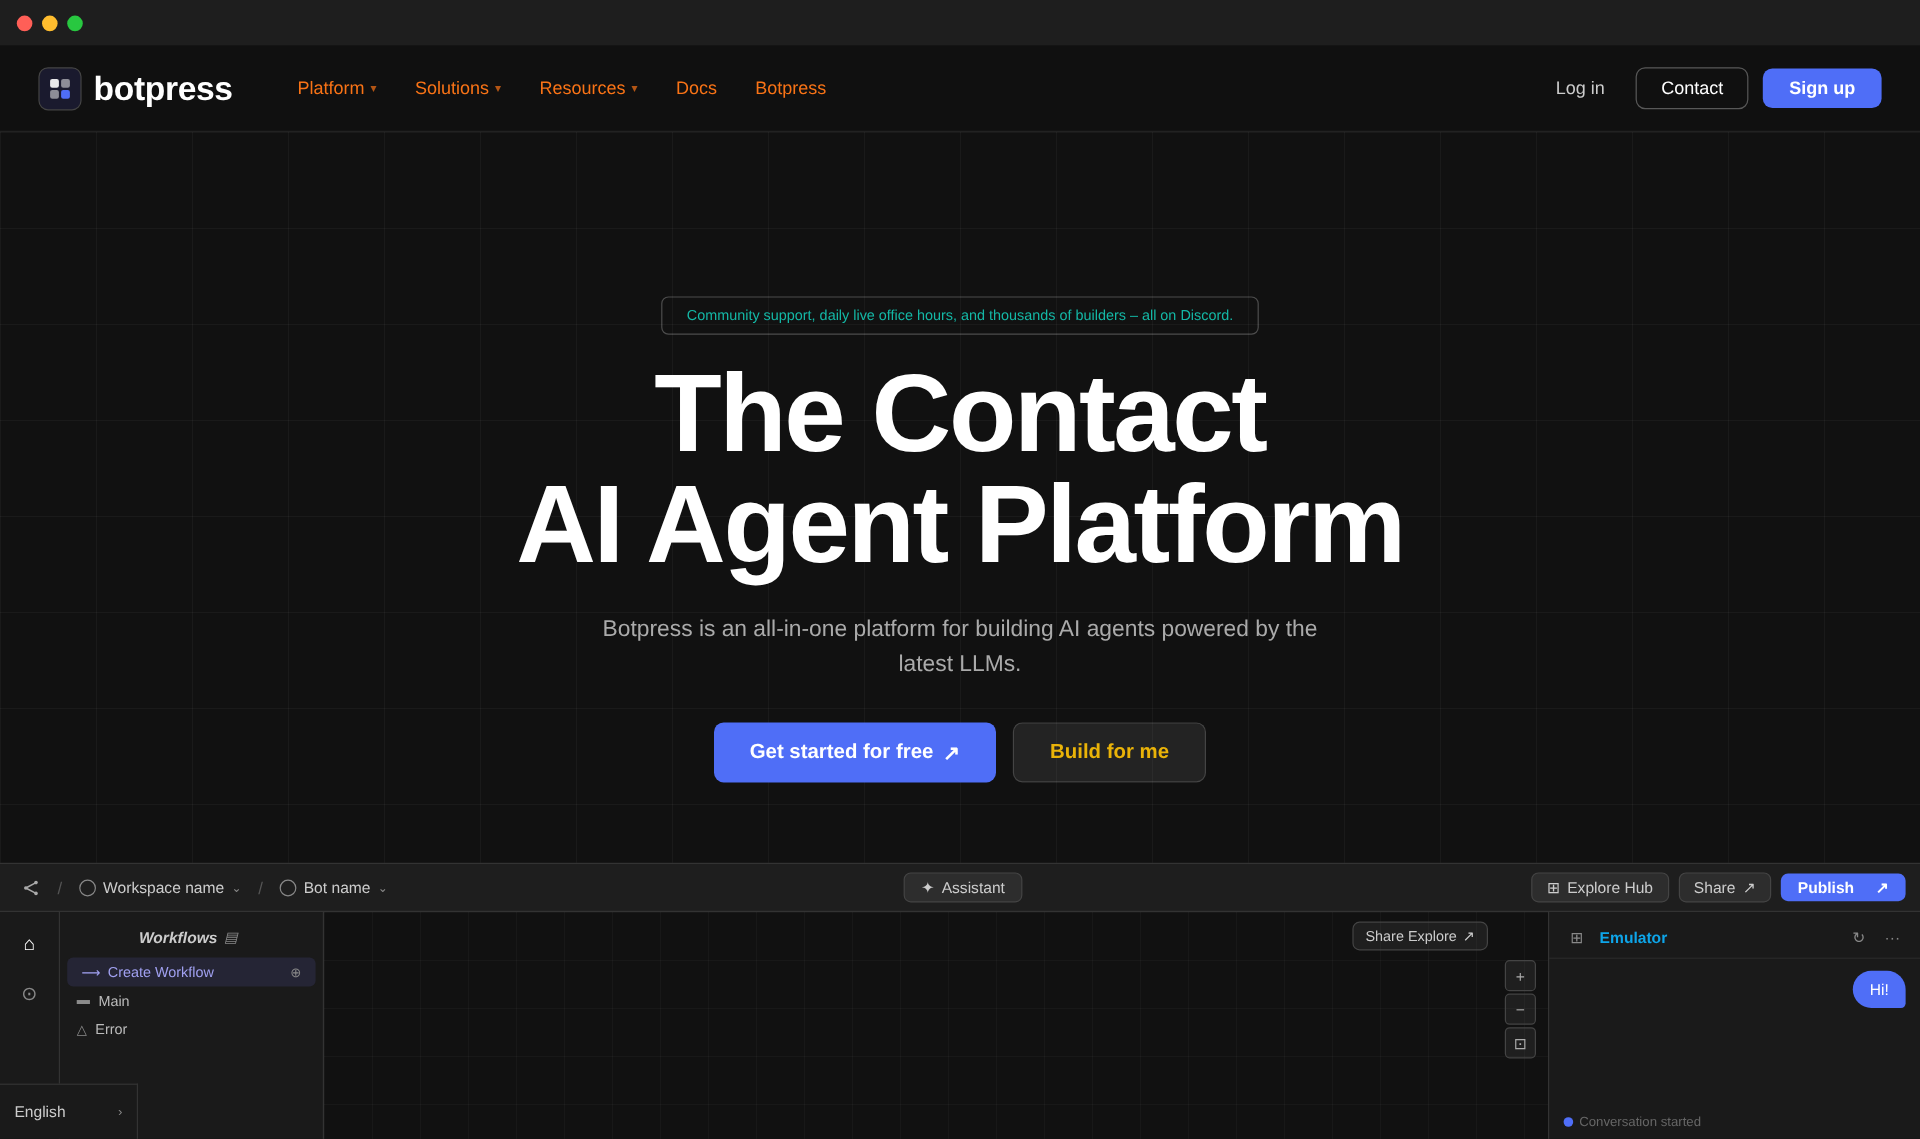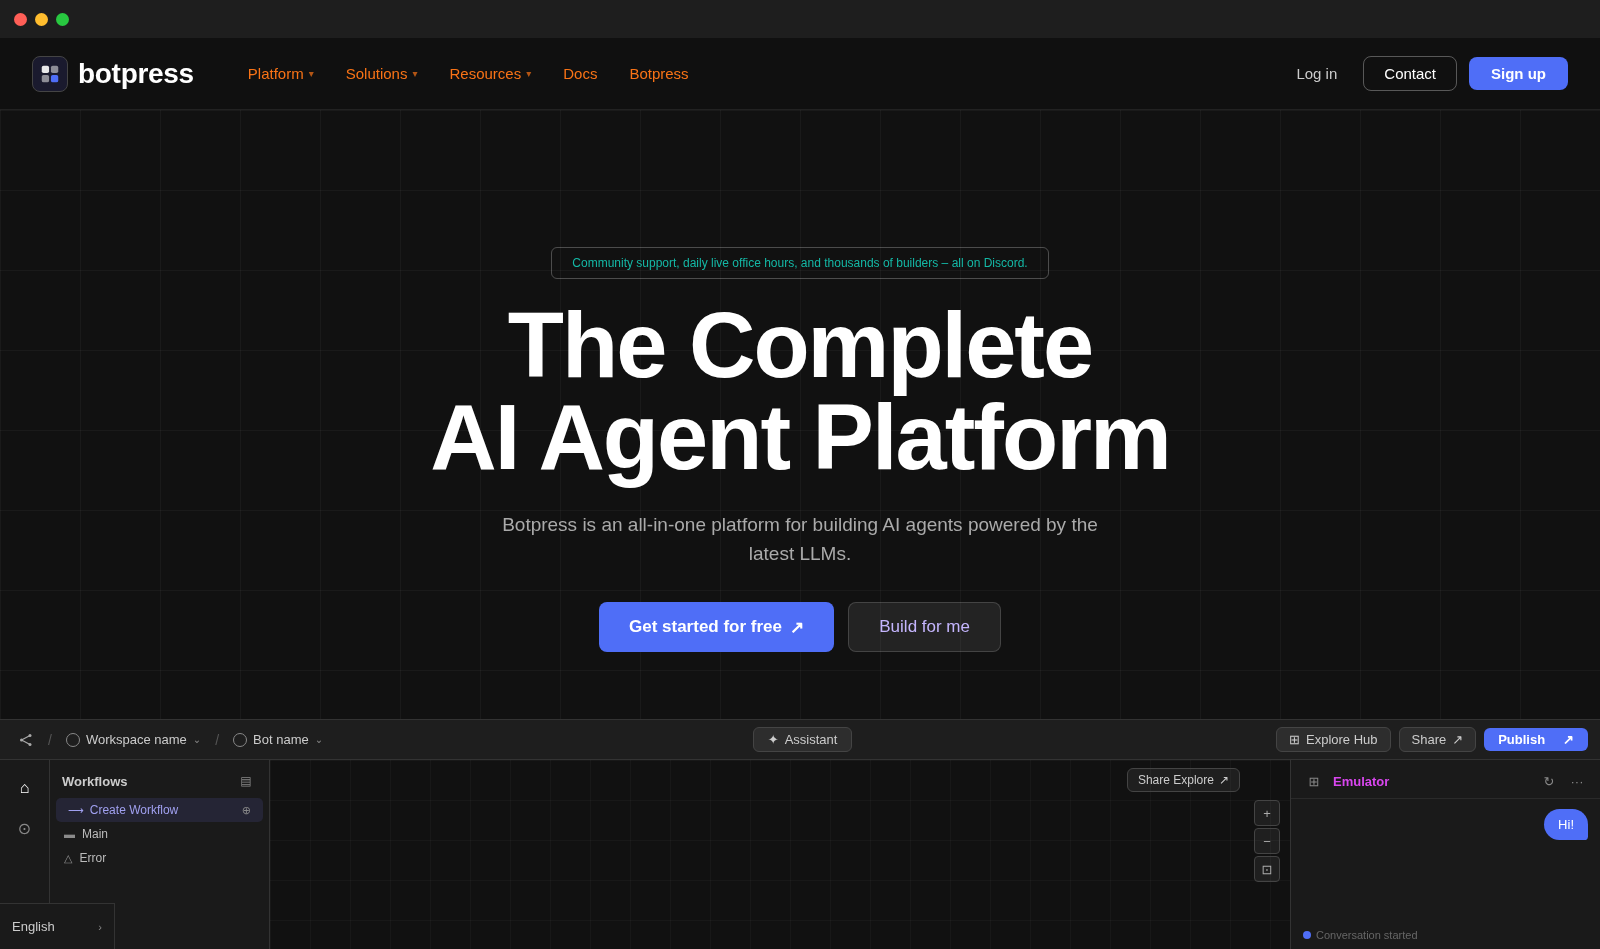"The Complete" span { text: Complete -> Contact }
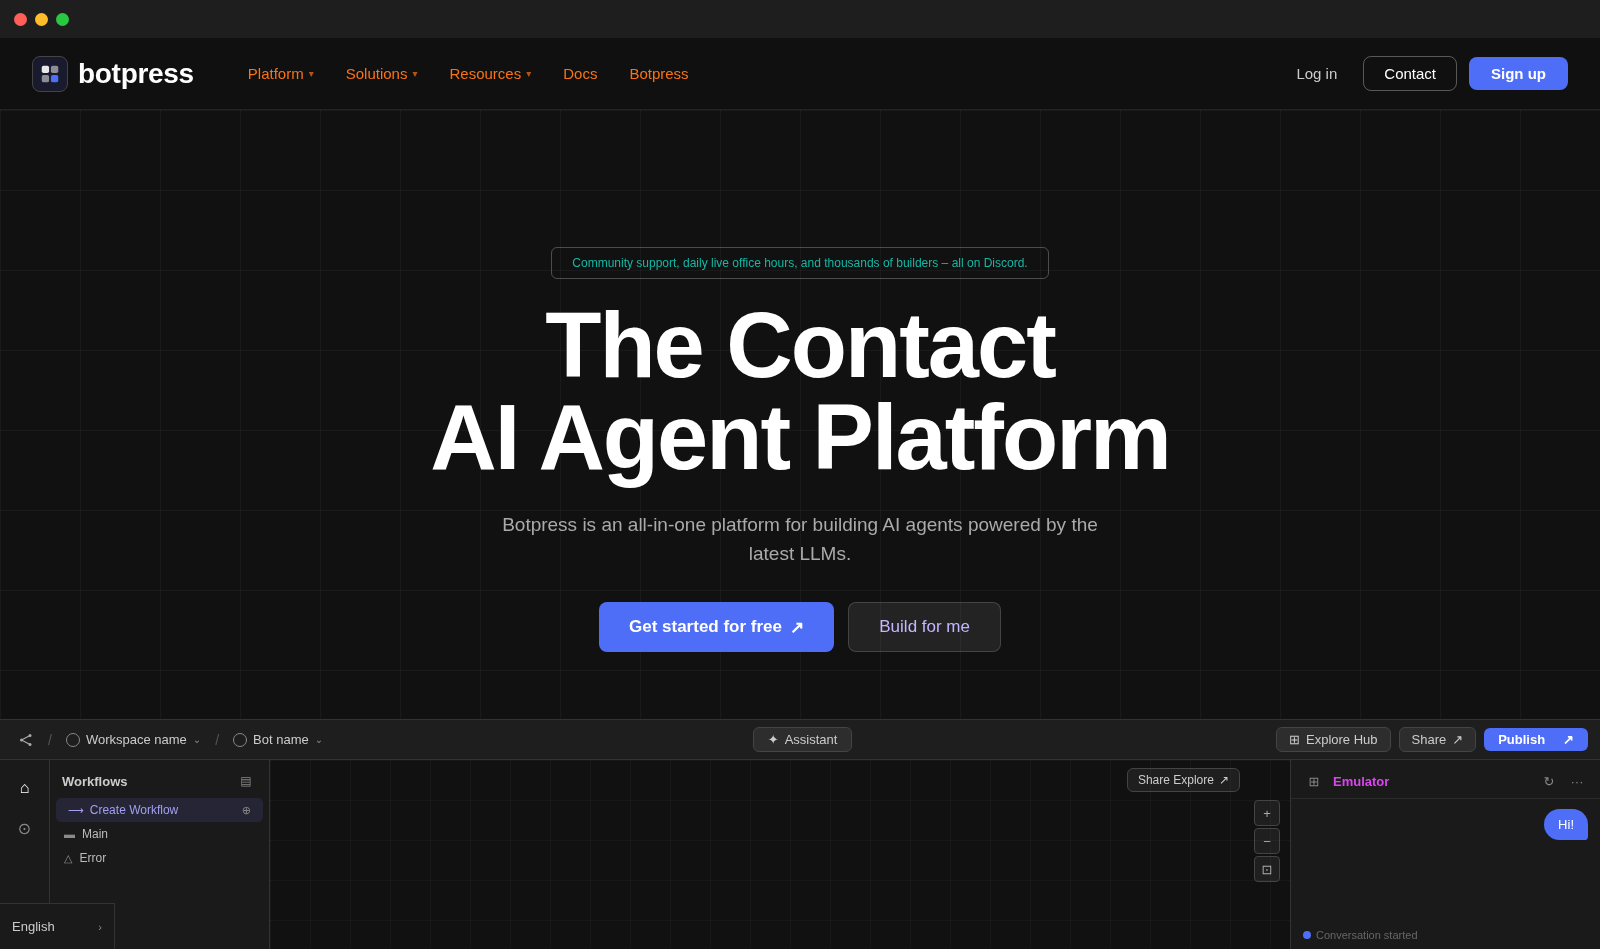"Build for me" .btn-build-me { color: #c4b5fd -> #eab308; font-weight: 400 -> 700 }
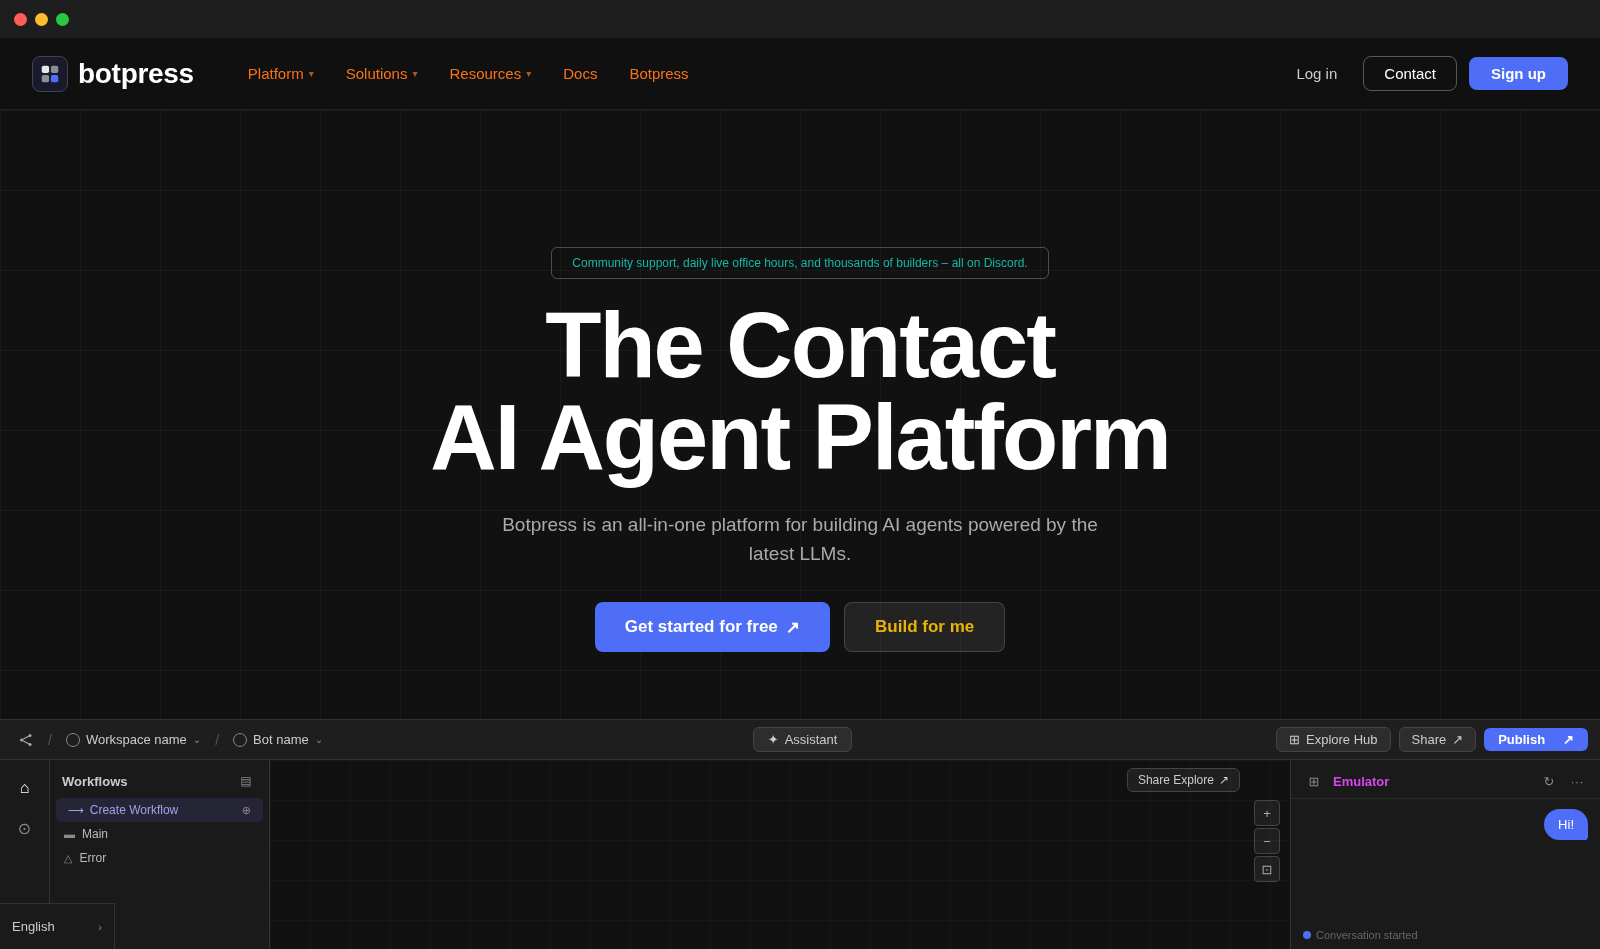"Workflows" .workflows-header { font-style: none -> italic; justify-content: space-between -> center }
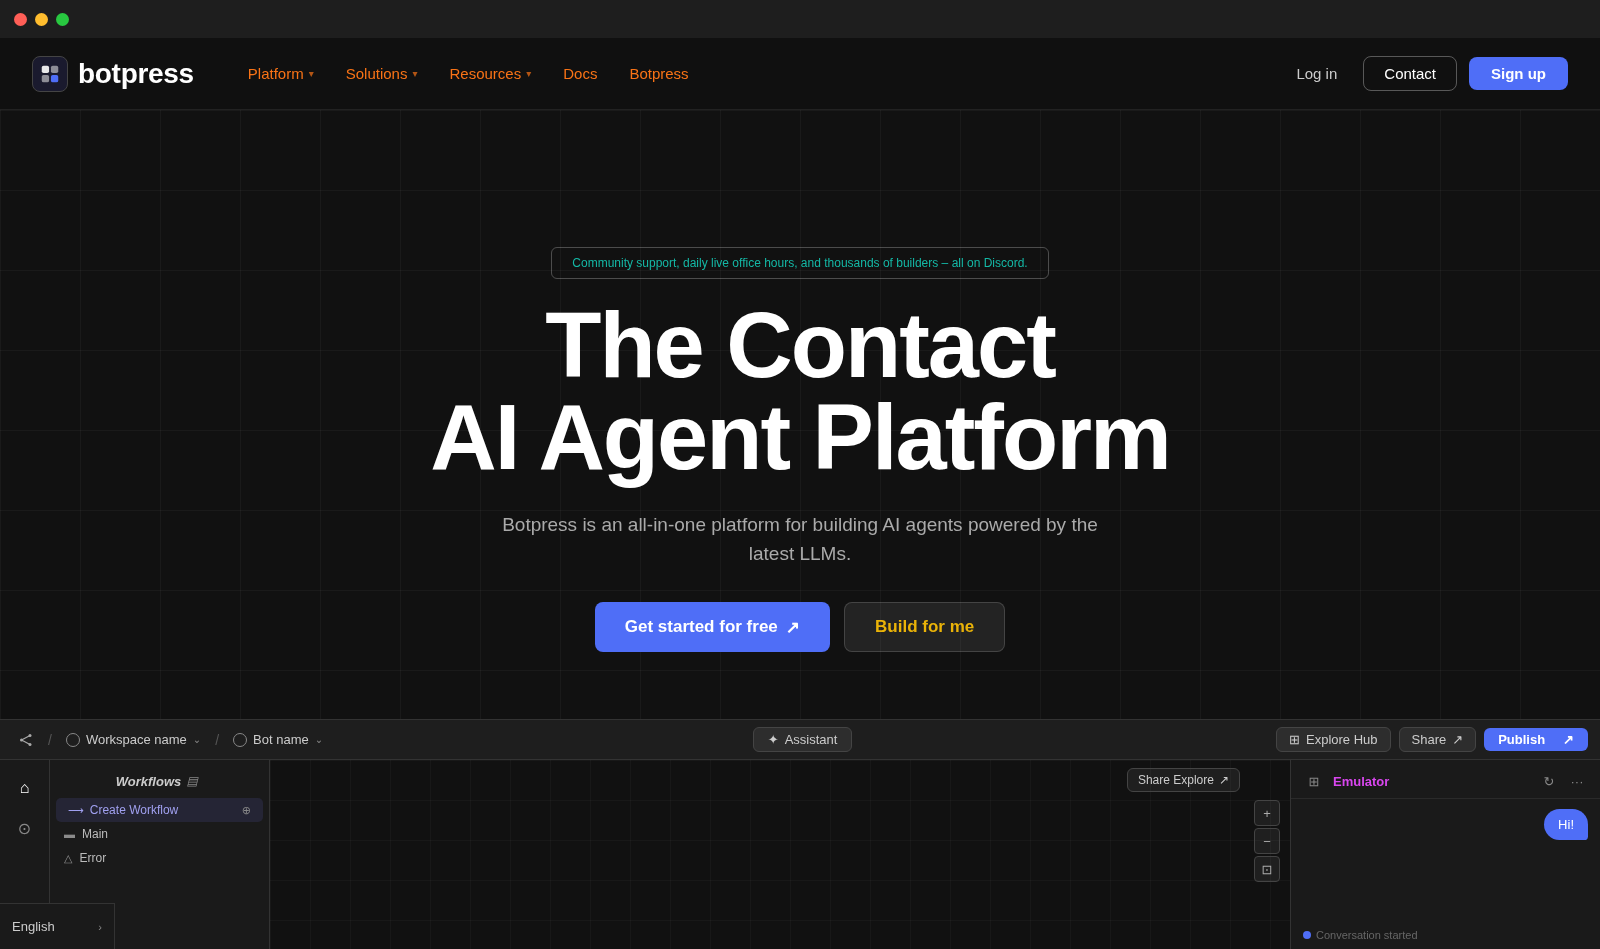"Emulator" .emulator-title { color: #d946ef -> #0ea5e9 }
